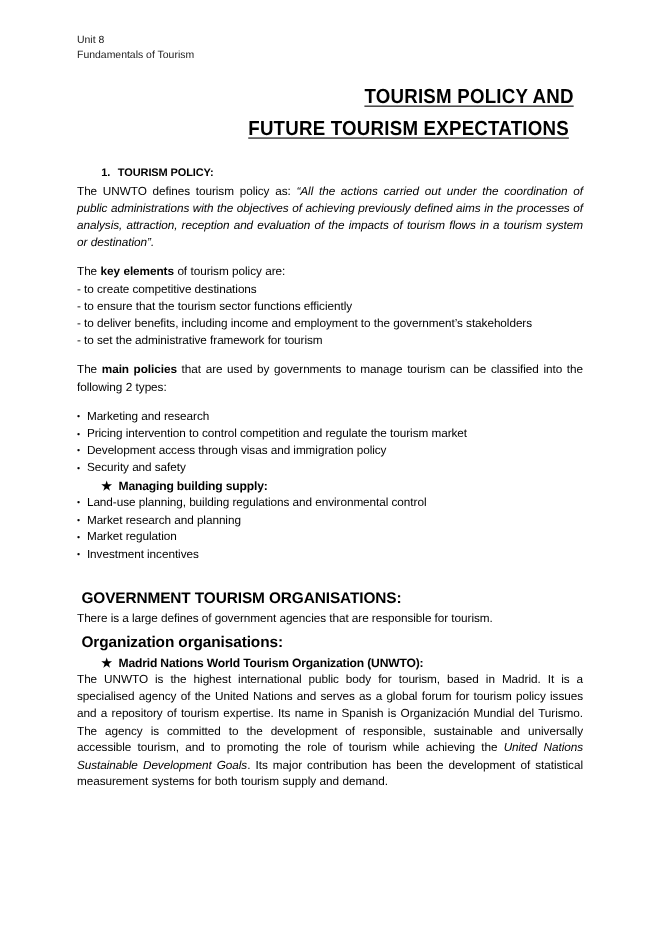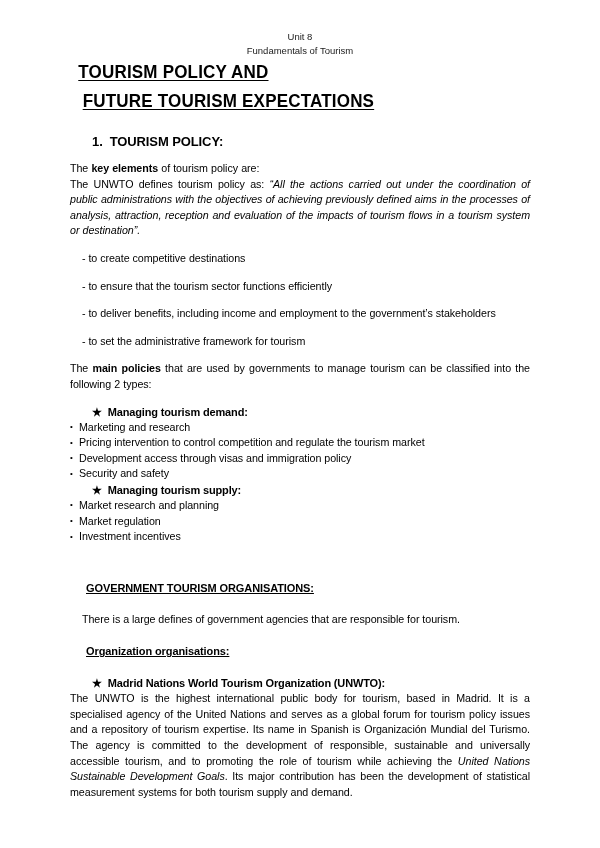"Unit 8" .doc-header { margin-bottom: 0 -> 16px; text-align: center -> left }
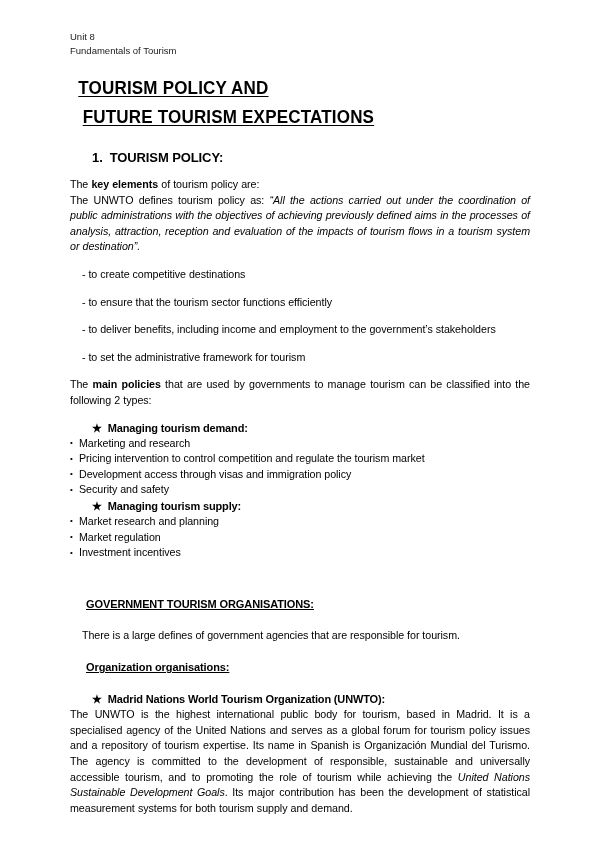"TOURISM POLICY AND" .doc-title { text-align: left -> right }
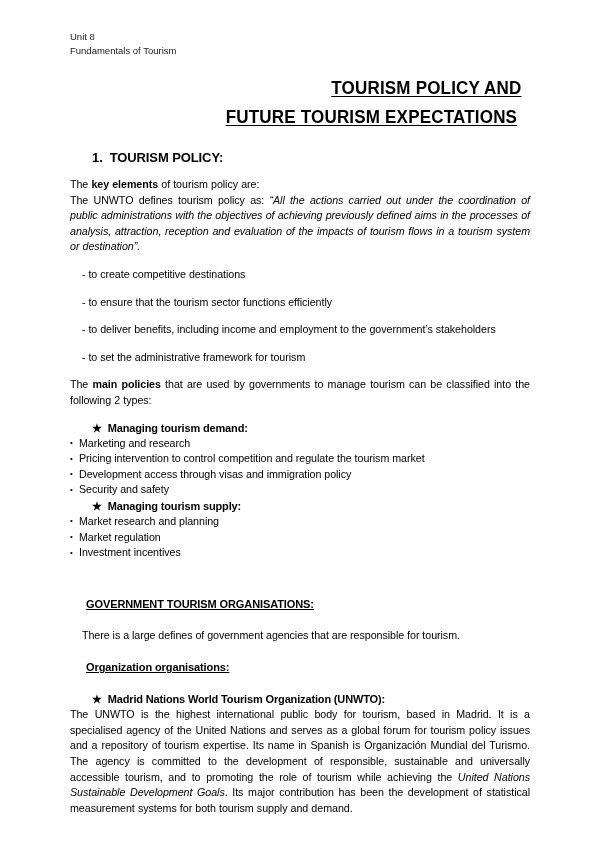"1. TOURISM POLICY:" .sec-num { font-size: 13px -> 10px }
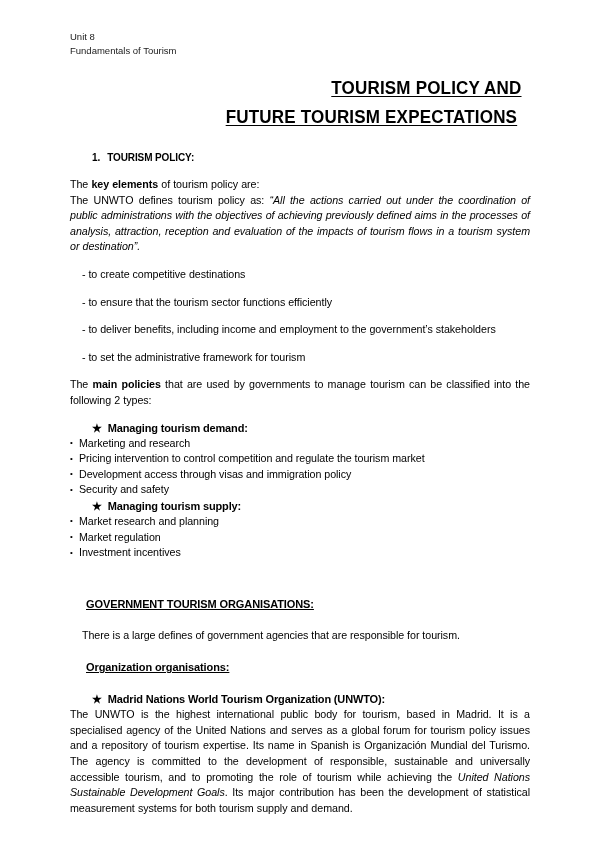"The key elements of tourism" p.para { order: before "The UNWTO defines tourism policy" -> after "The UNWTO defines tourism policy" }
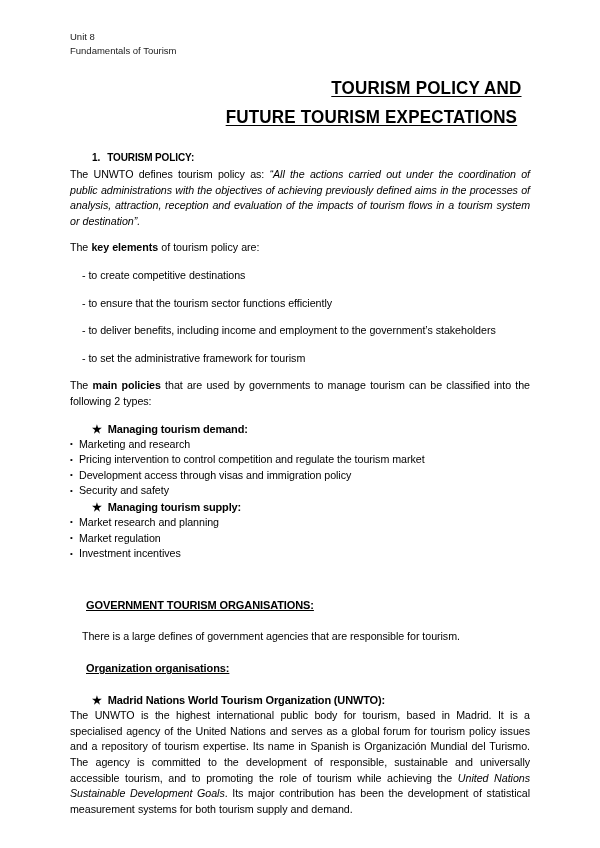"- to create competitive destinations" .line { margin: 12px -> 0 }
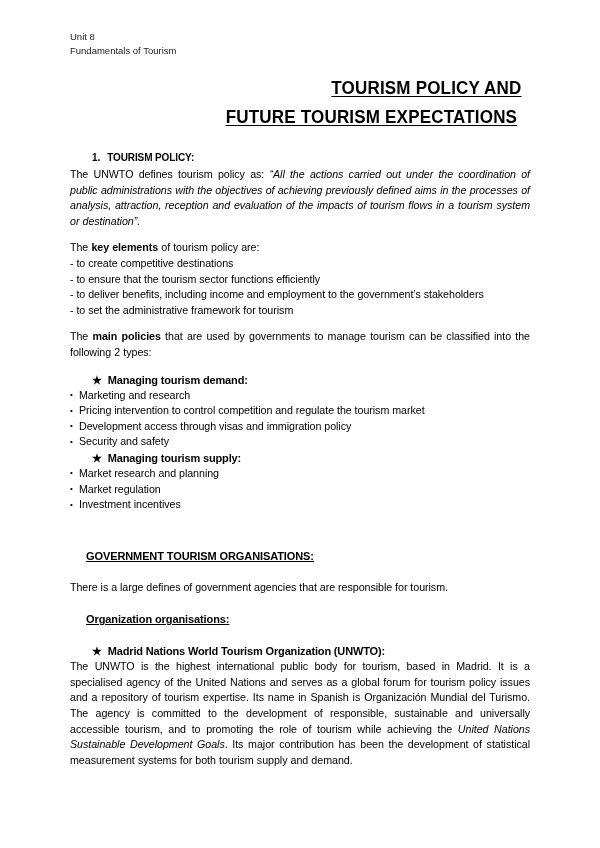"★ Managing tourism demand:" div.star-head { html: <div> <span>★</span><span>Managing tourism demand:</span> </div> -> none }
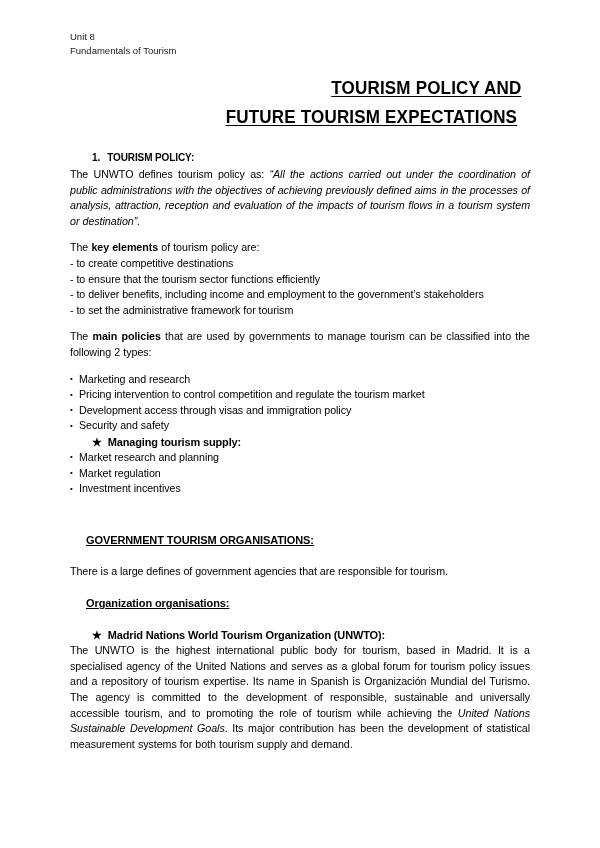"Managing tourism supply:" span { text: tourism -> building }
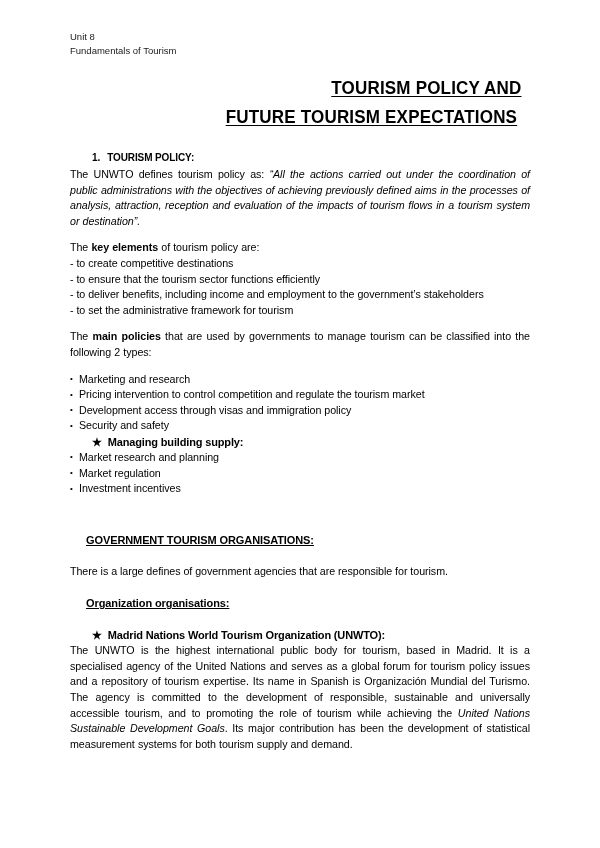"Land-use planning, building regulations" li { html: none -> <li>Land-use planning, building regulations and environmental control</li> }
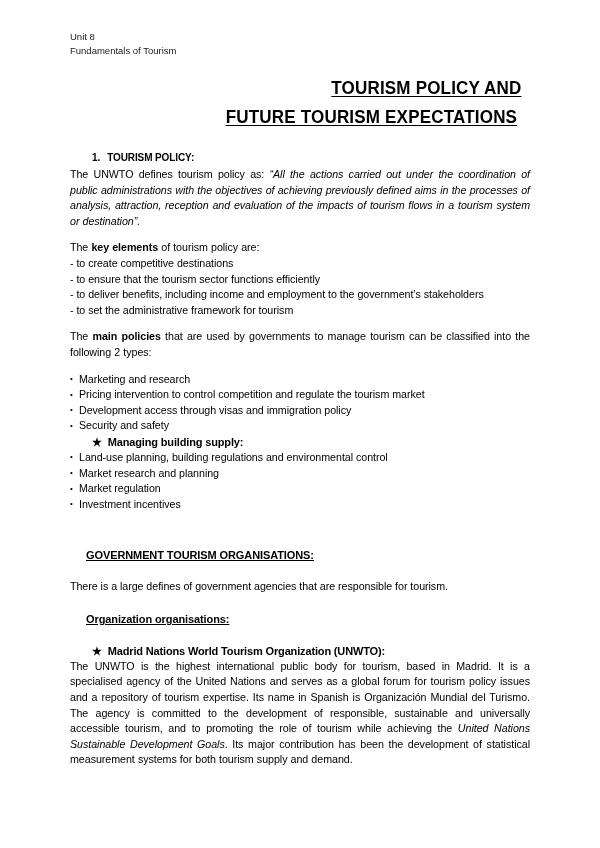"GOVERNMENT TOURISM ORGANISATIONS:" .sub-head { font-size: 11px -> 14px; margin: 16px -> 4px; text-decoration: underline -> none }
